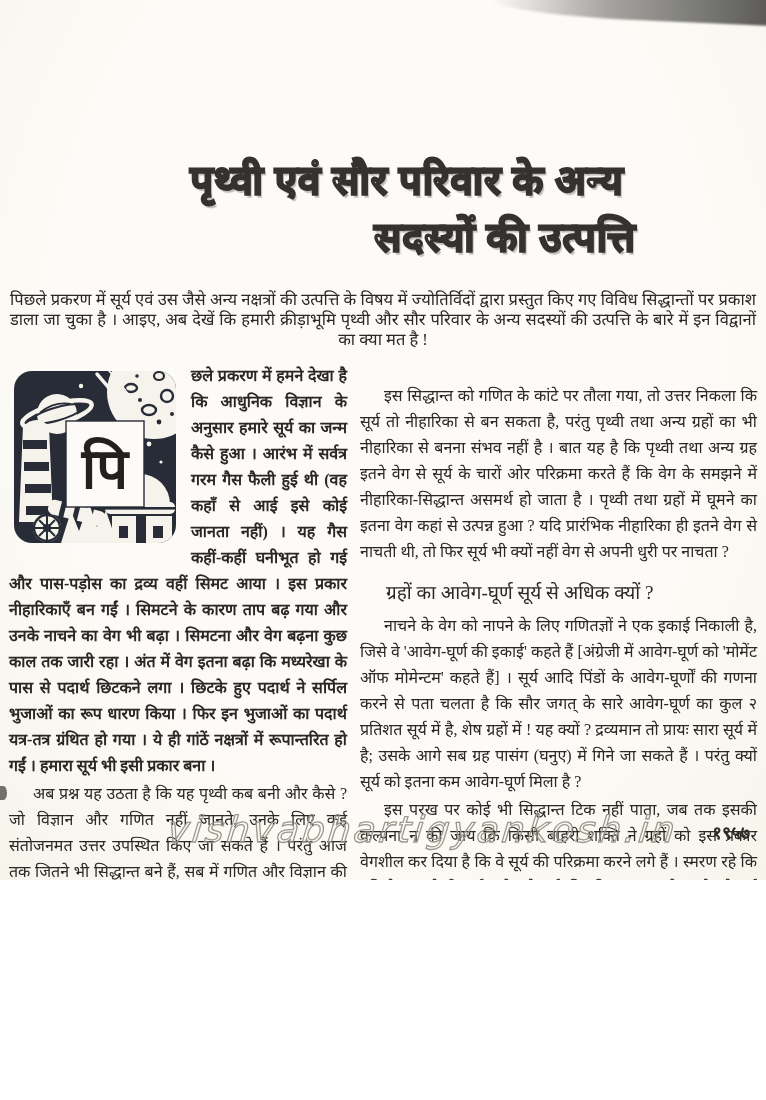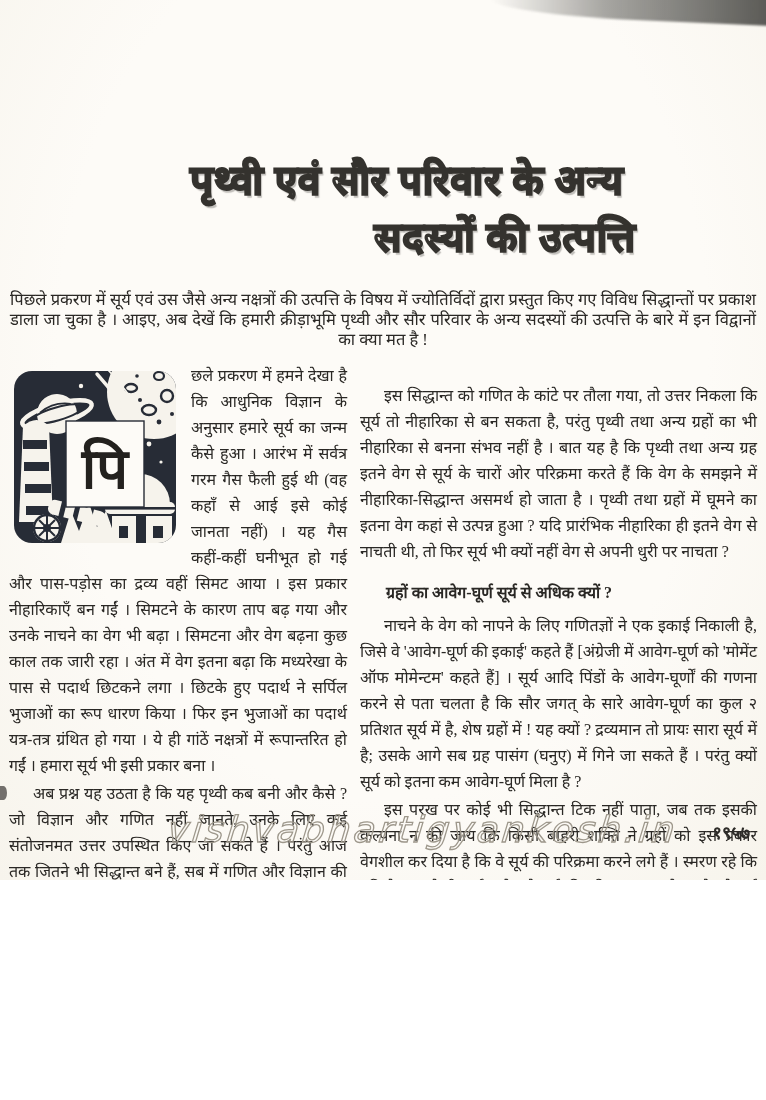"छले प्रकरण में हमने देखा" .col p.no-indent { font-weight: none -> bold }
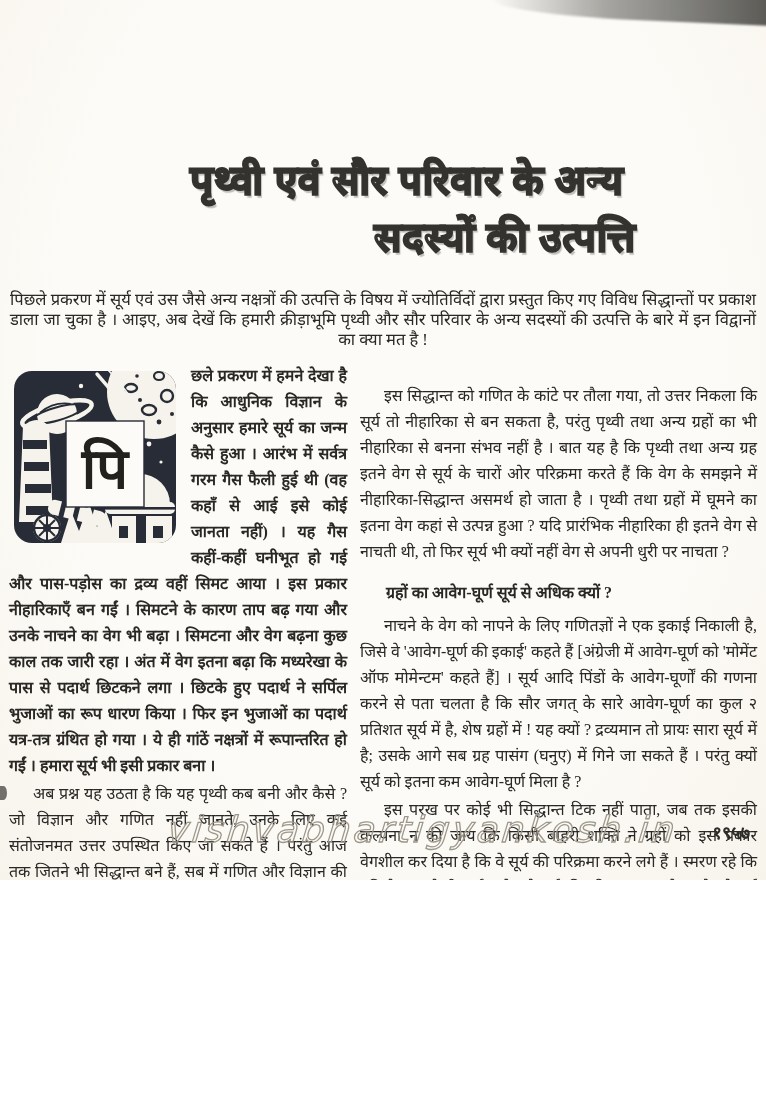"ग्रहों का आवेग-घूर्ण सूर्य से" .col-heading { font-size: 16px -> 19px; font-weight: bold -> normal }
